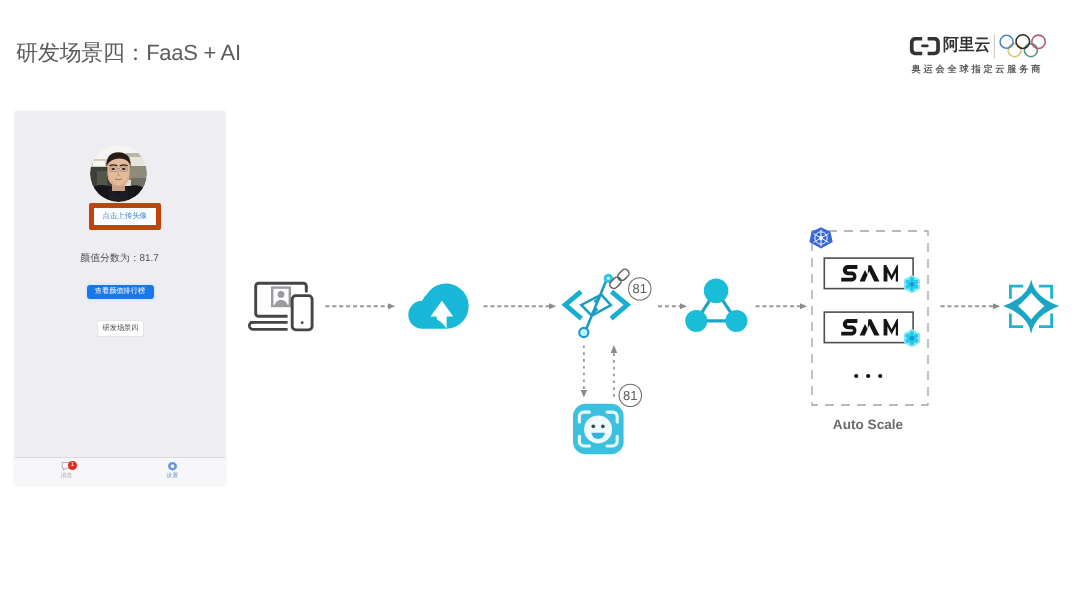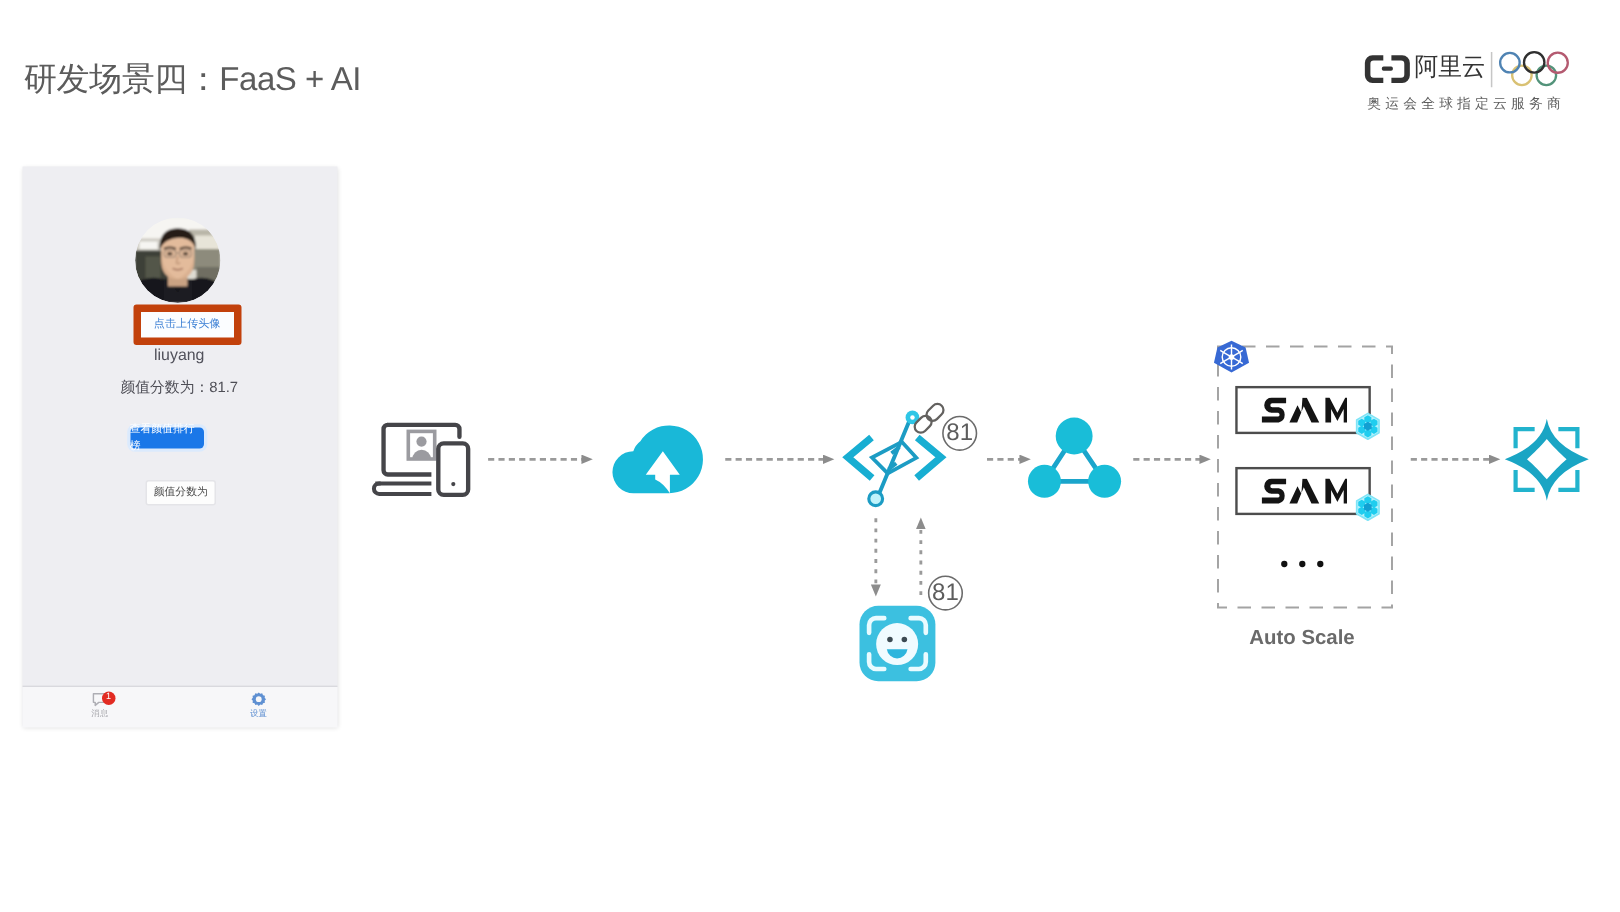"阿里云" #brand { font-weight: none -> bold }
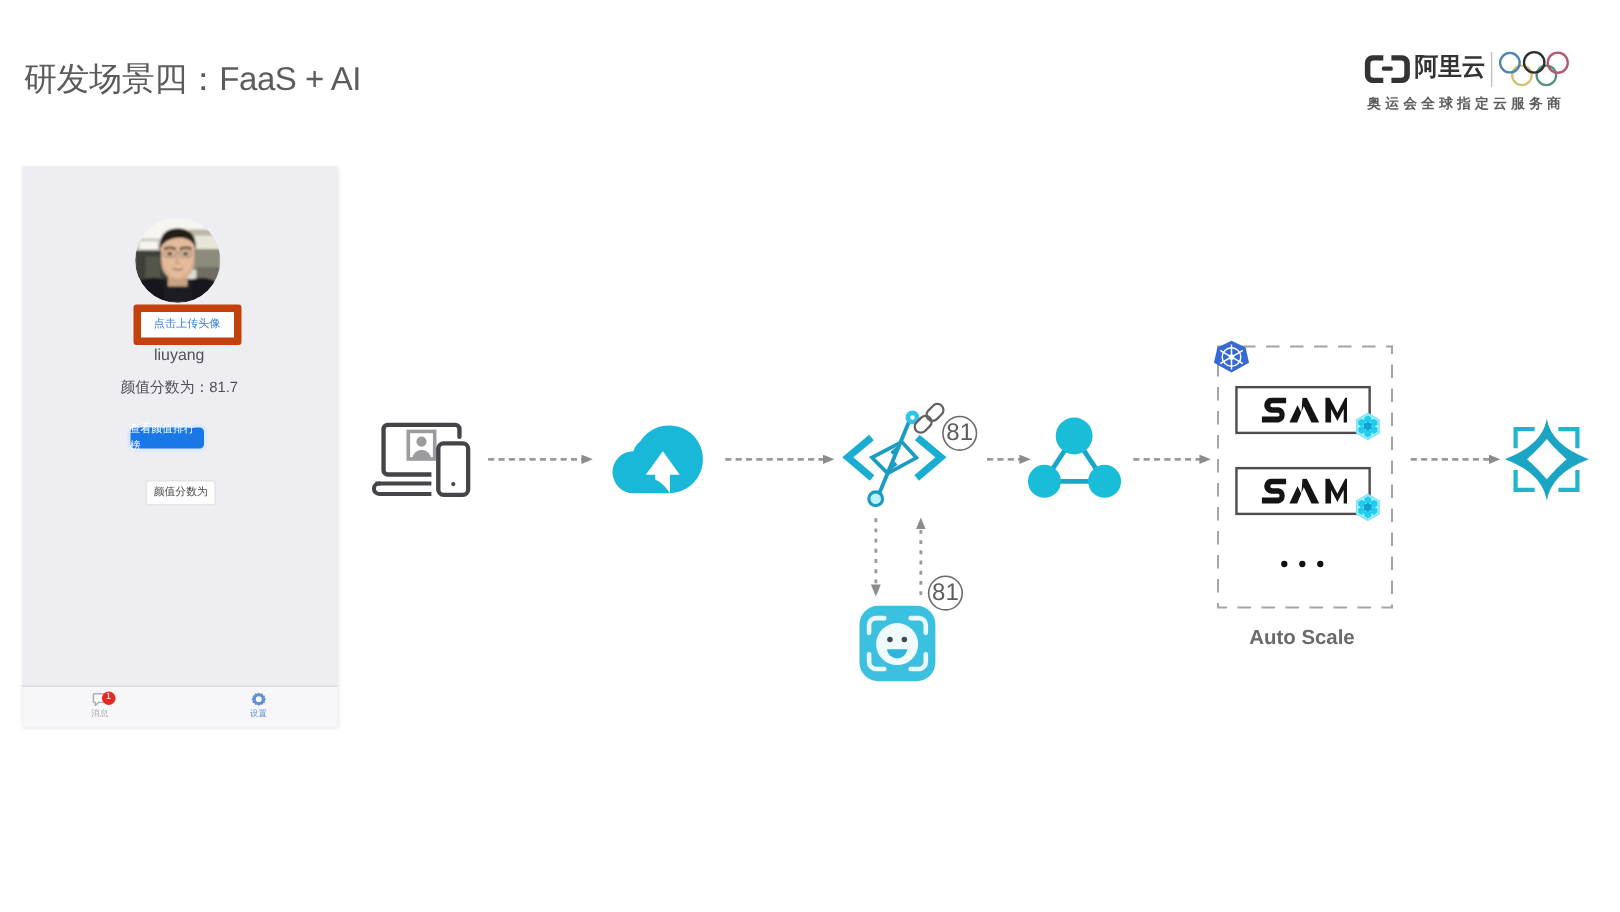"liuyang" div { html: <div>liuyang</div> -> none }
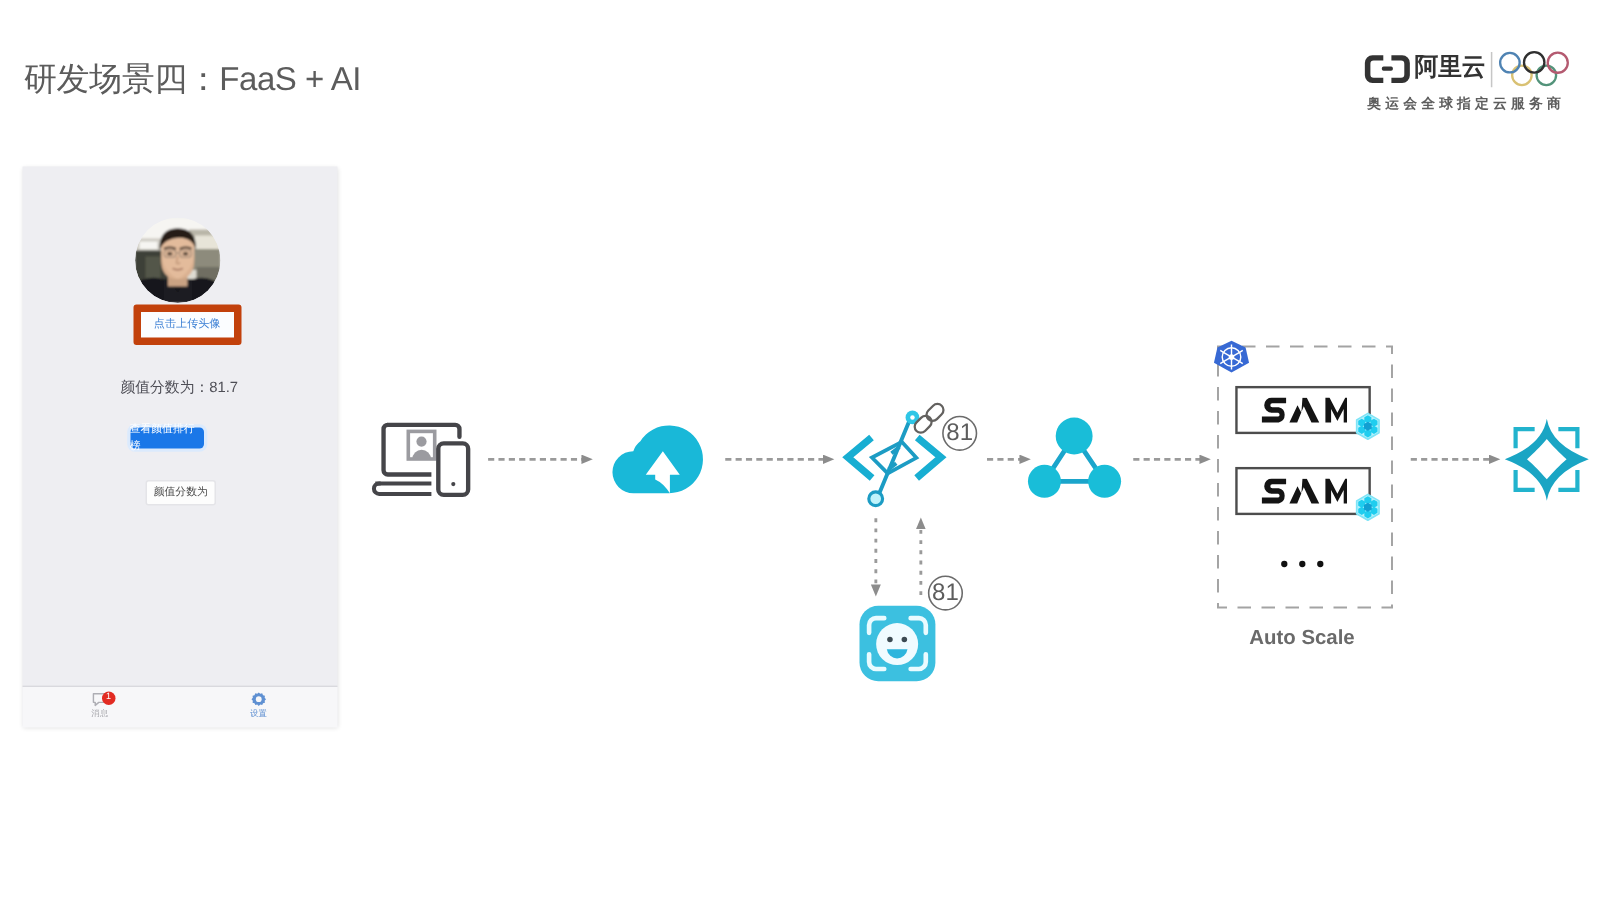"查看颜值排行榜" #primarybtn { width: 49px -> 67px }
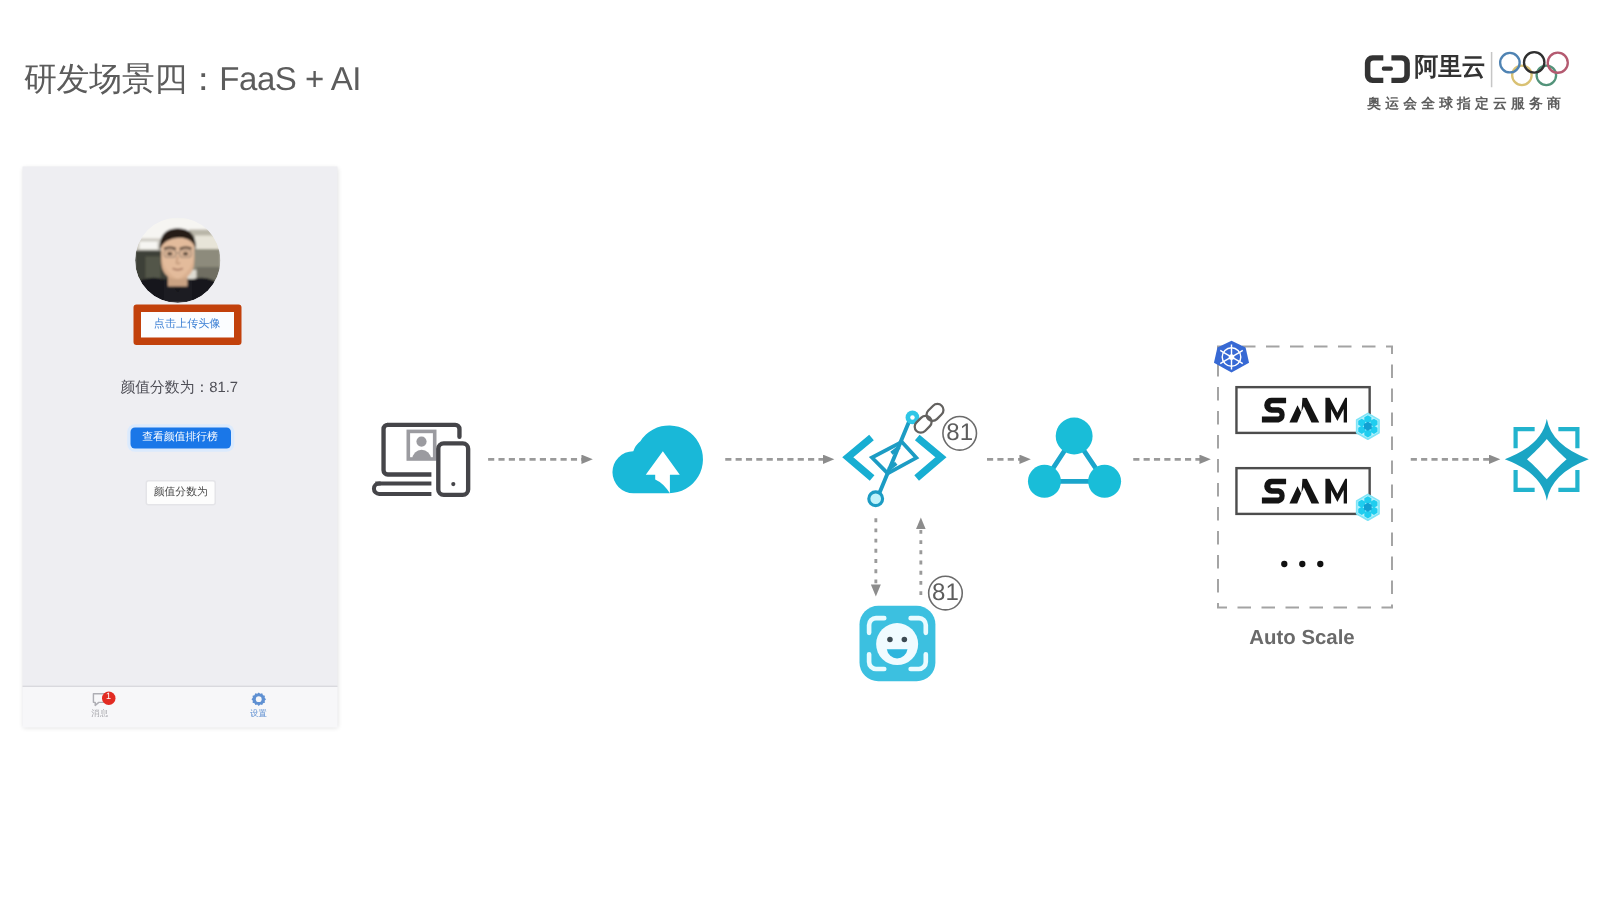"81" .badgetxt { font-size: 16px -> 13px }
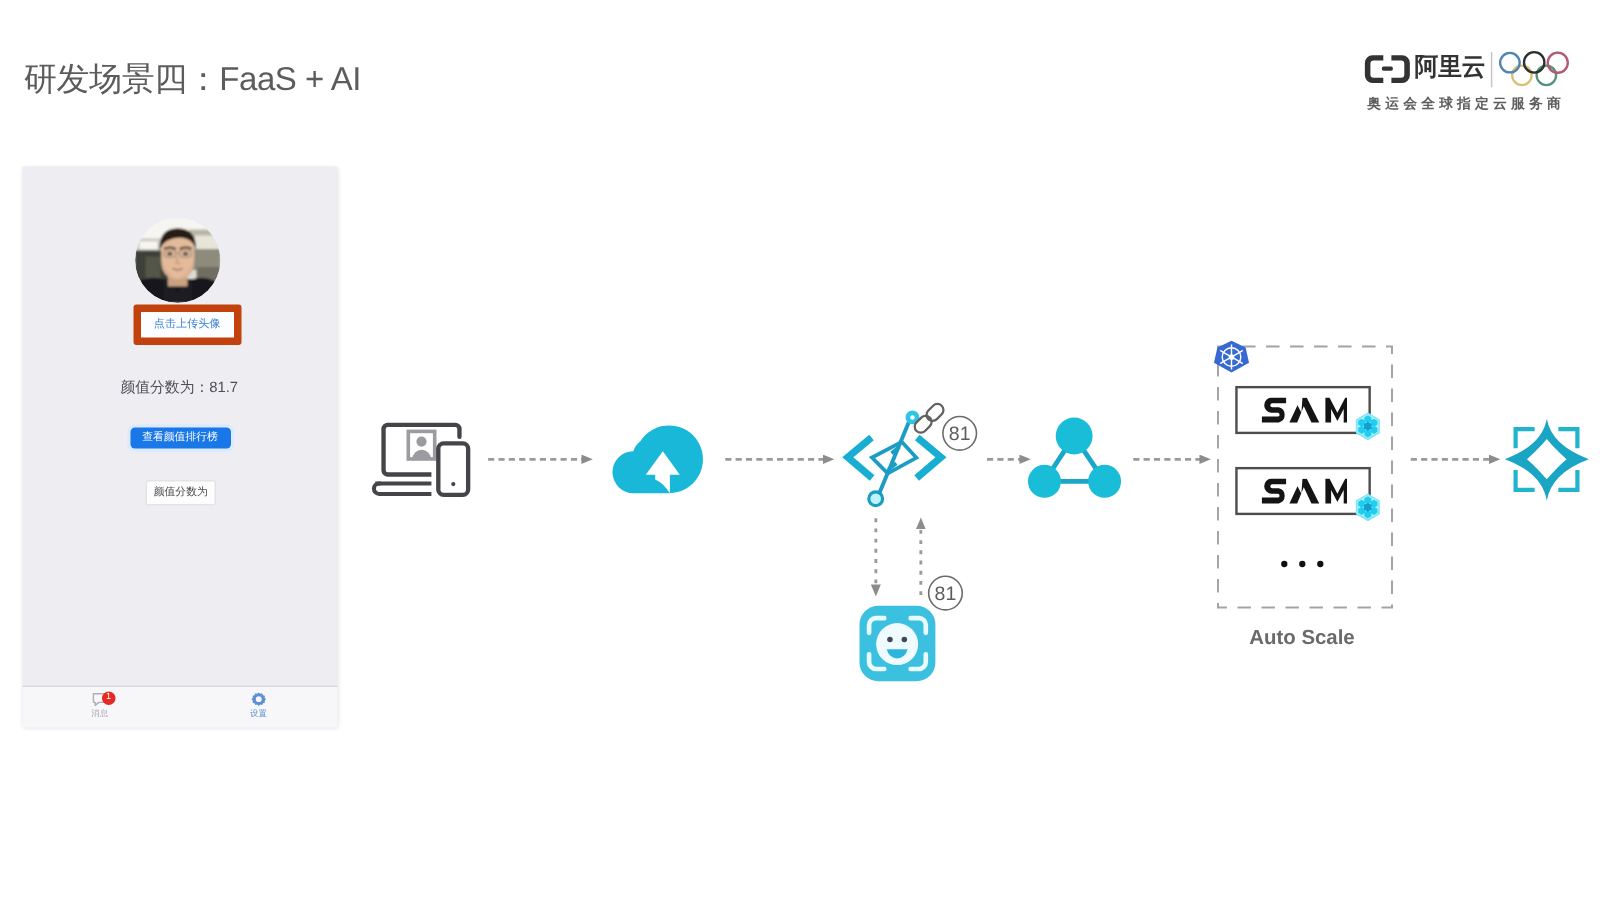"颜值分数为" div { text: 颜值分数为 -> 研发场景四 }
